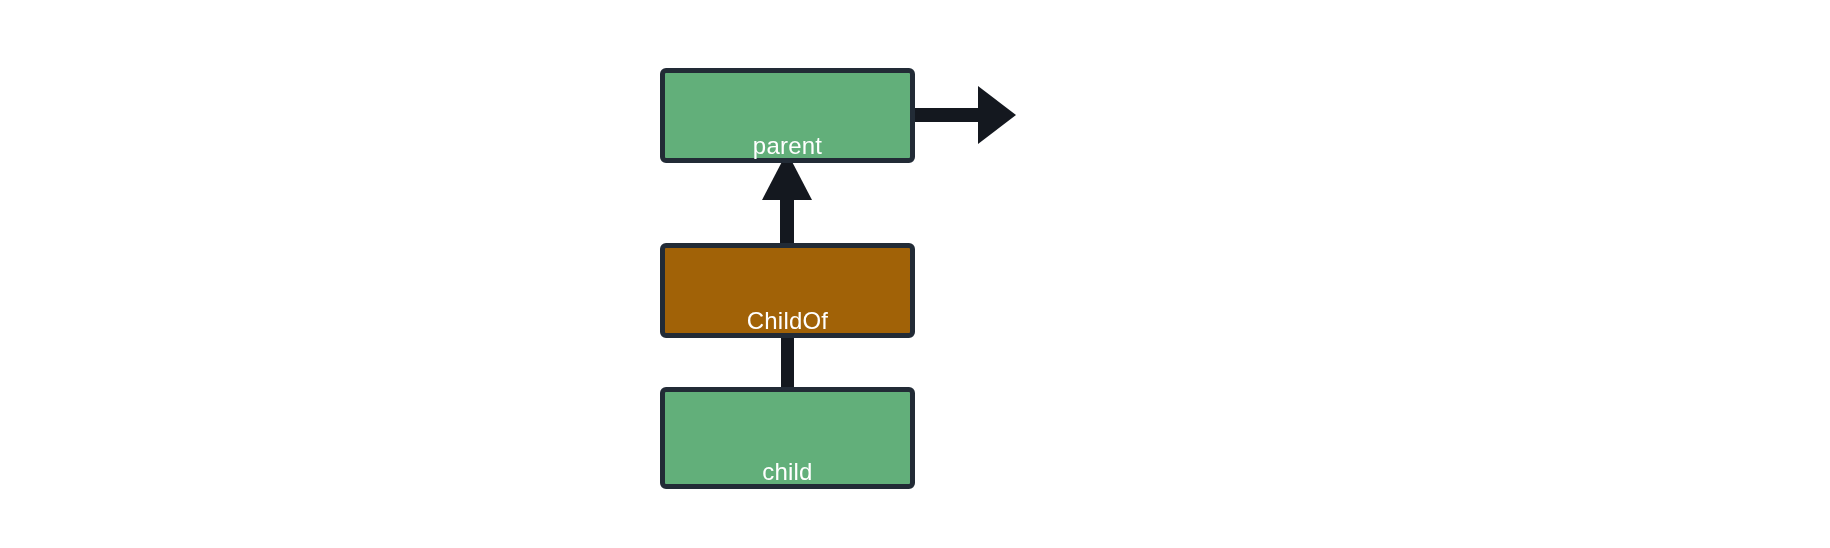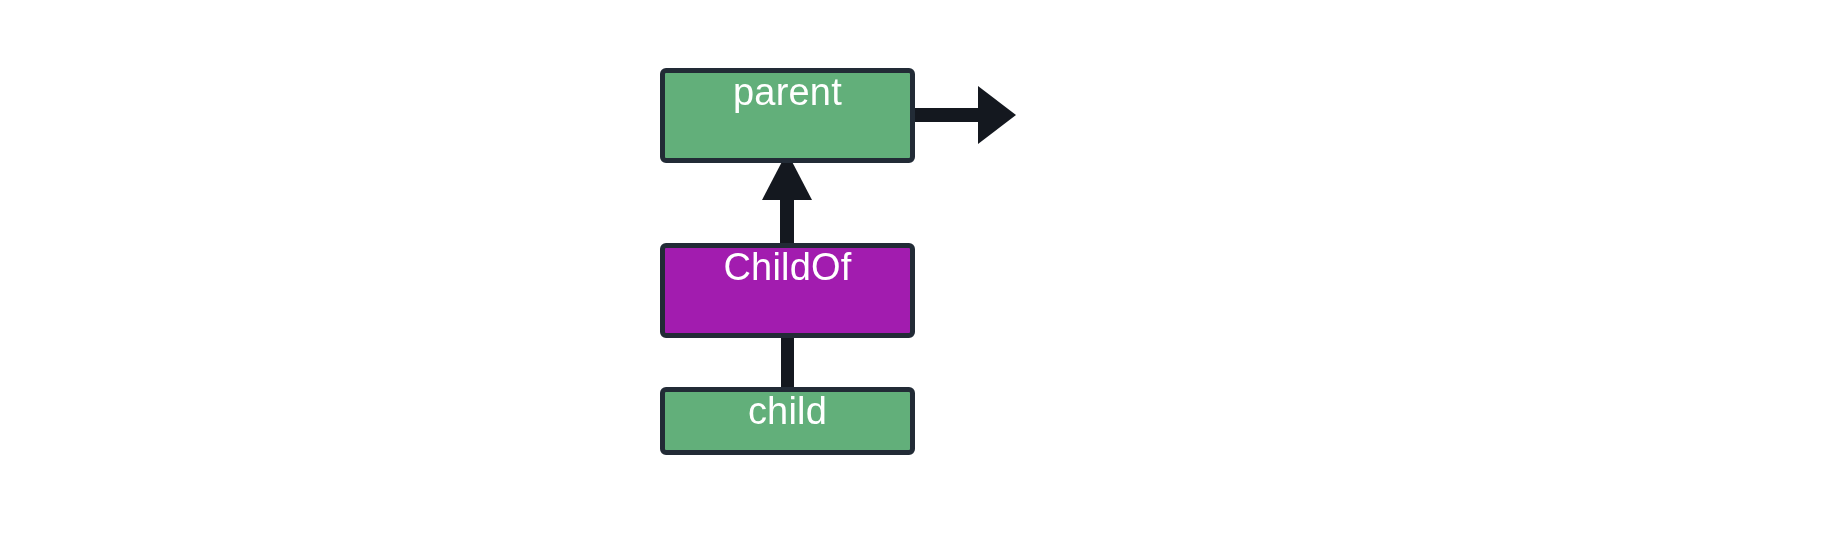"parent" .node { align-items: flex-start -> flex-end; font-size: 38px -> 24px }
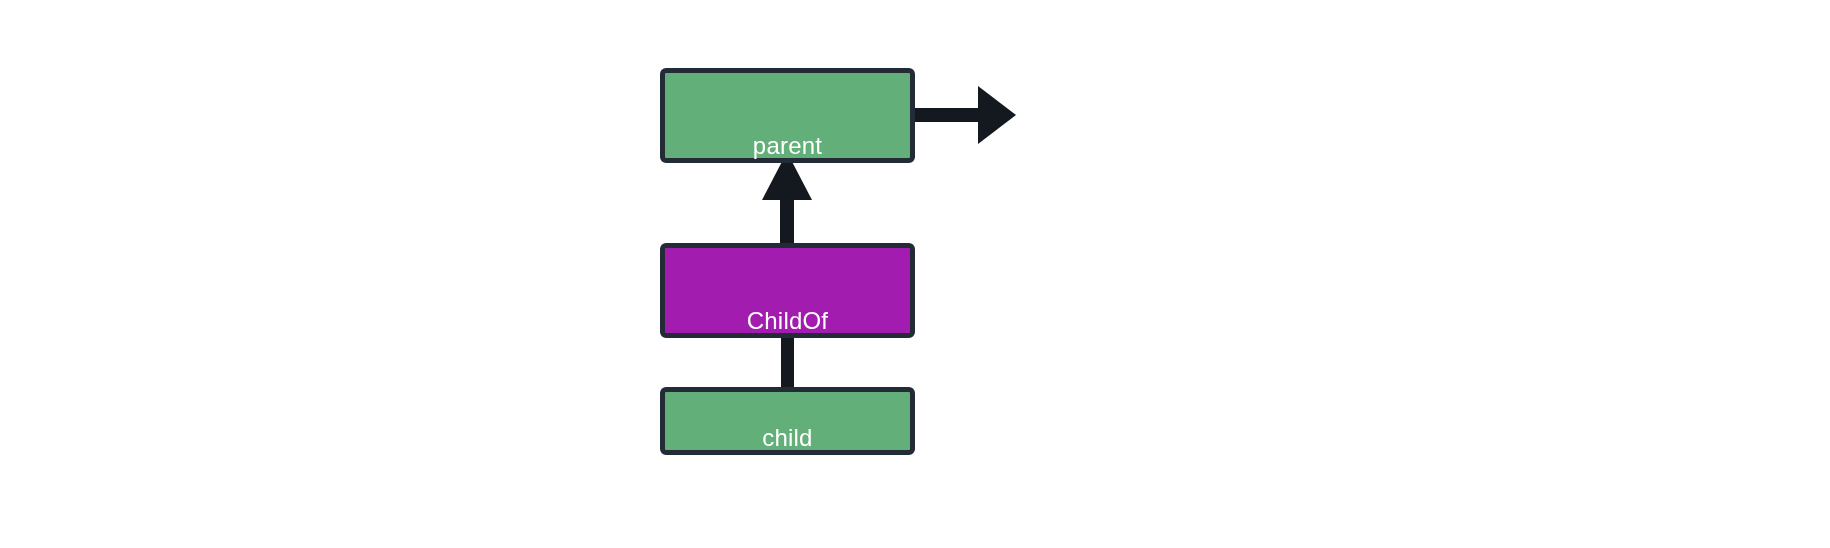"ChildOf" #node-childof { background: #a21caf -> #a16207 }
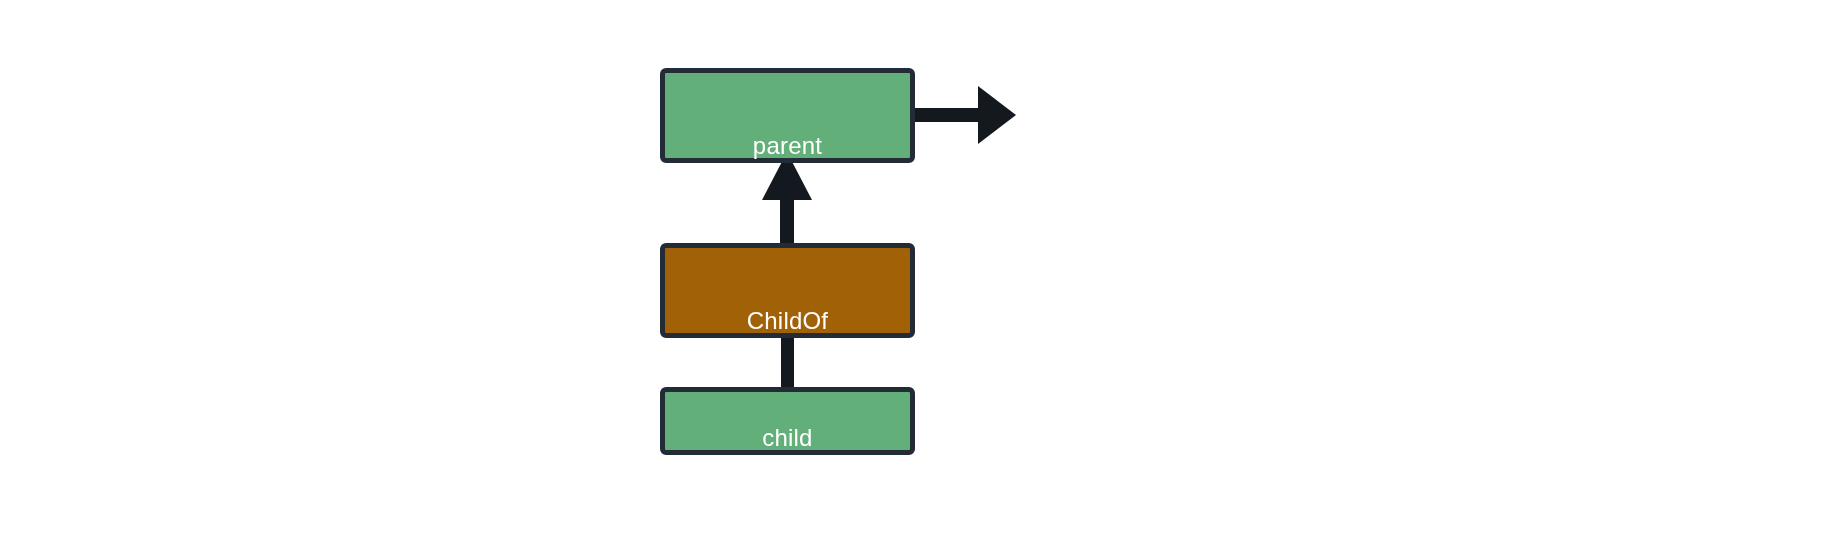"child" #node-child { height: 68px -> 102px }
